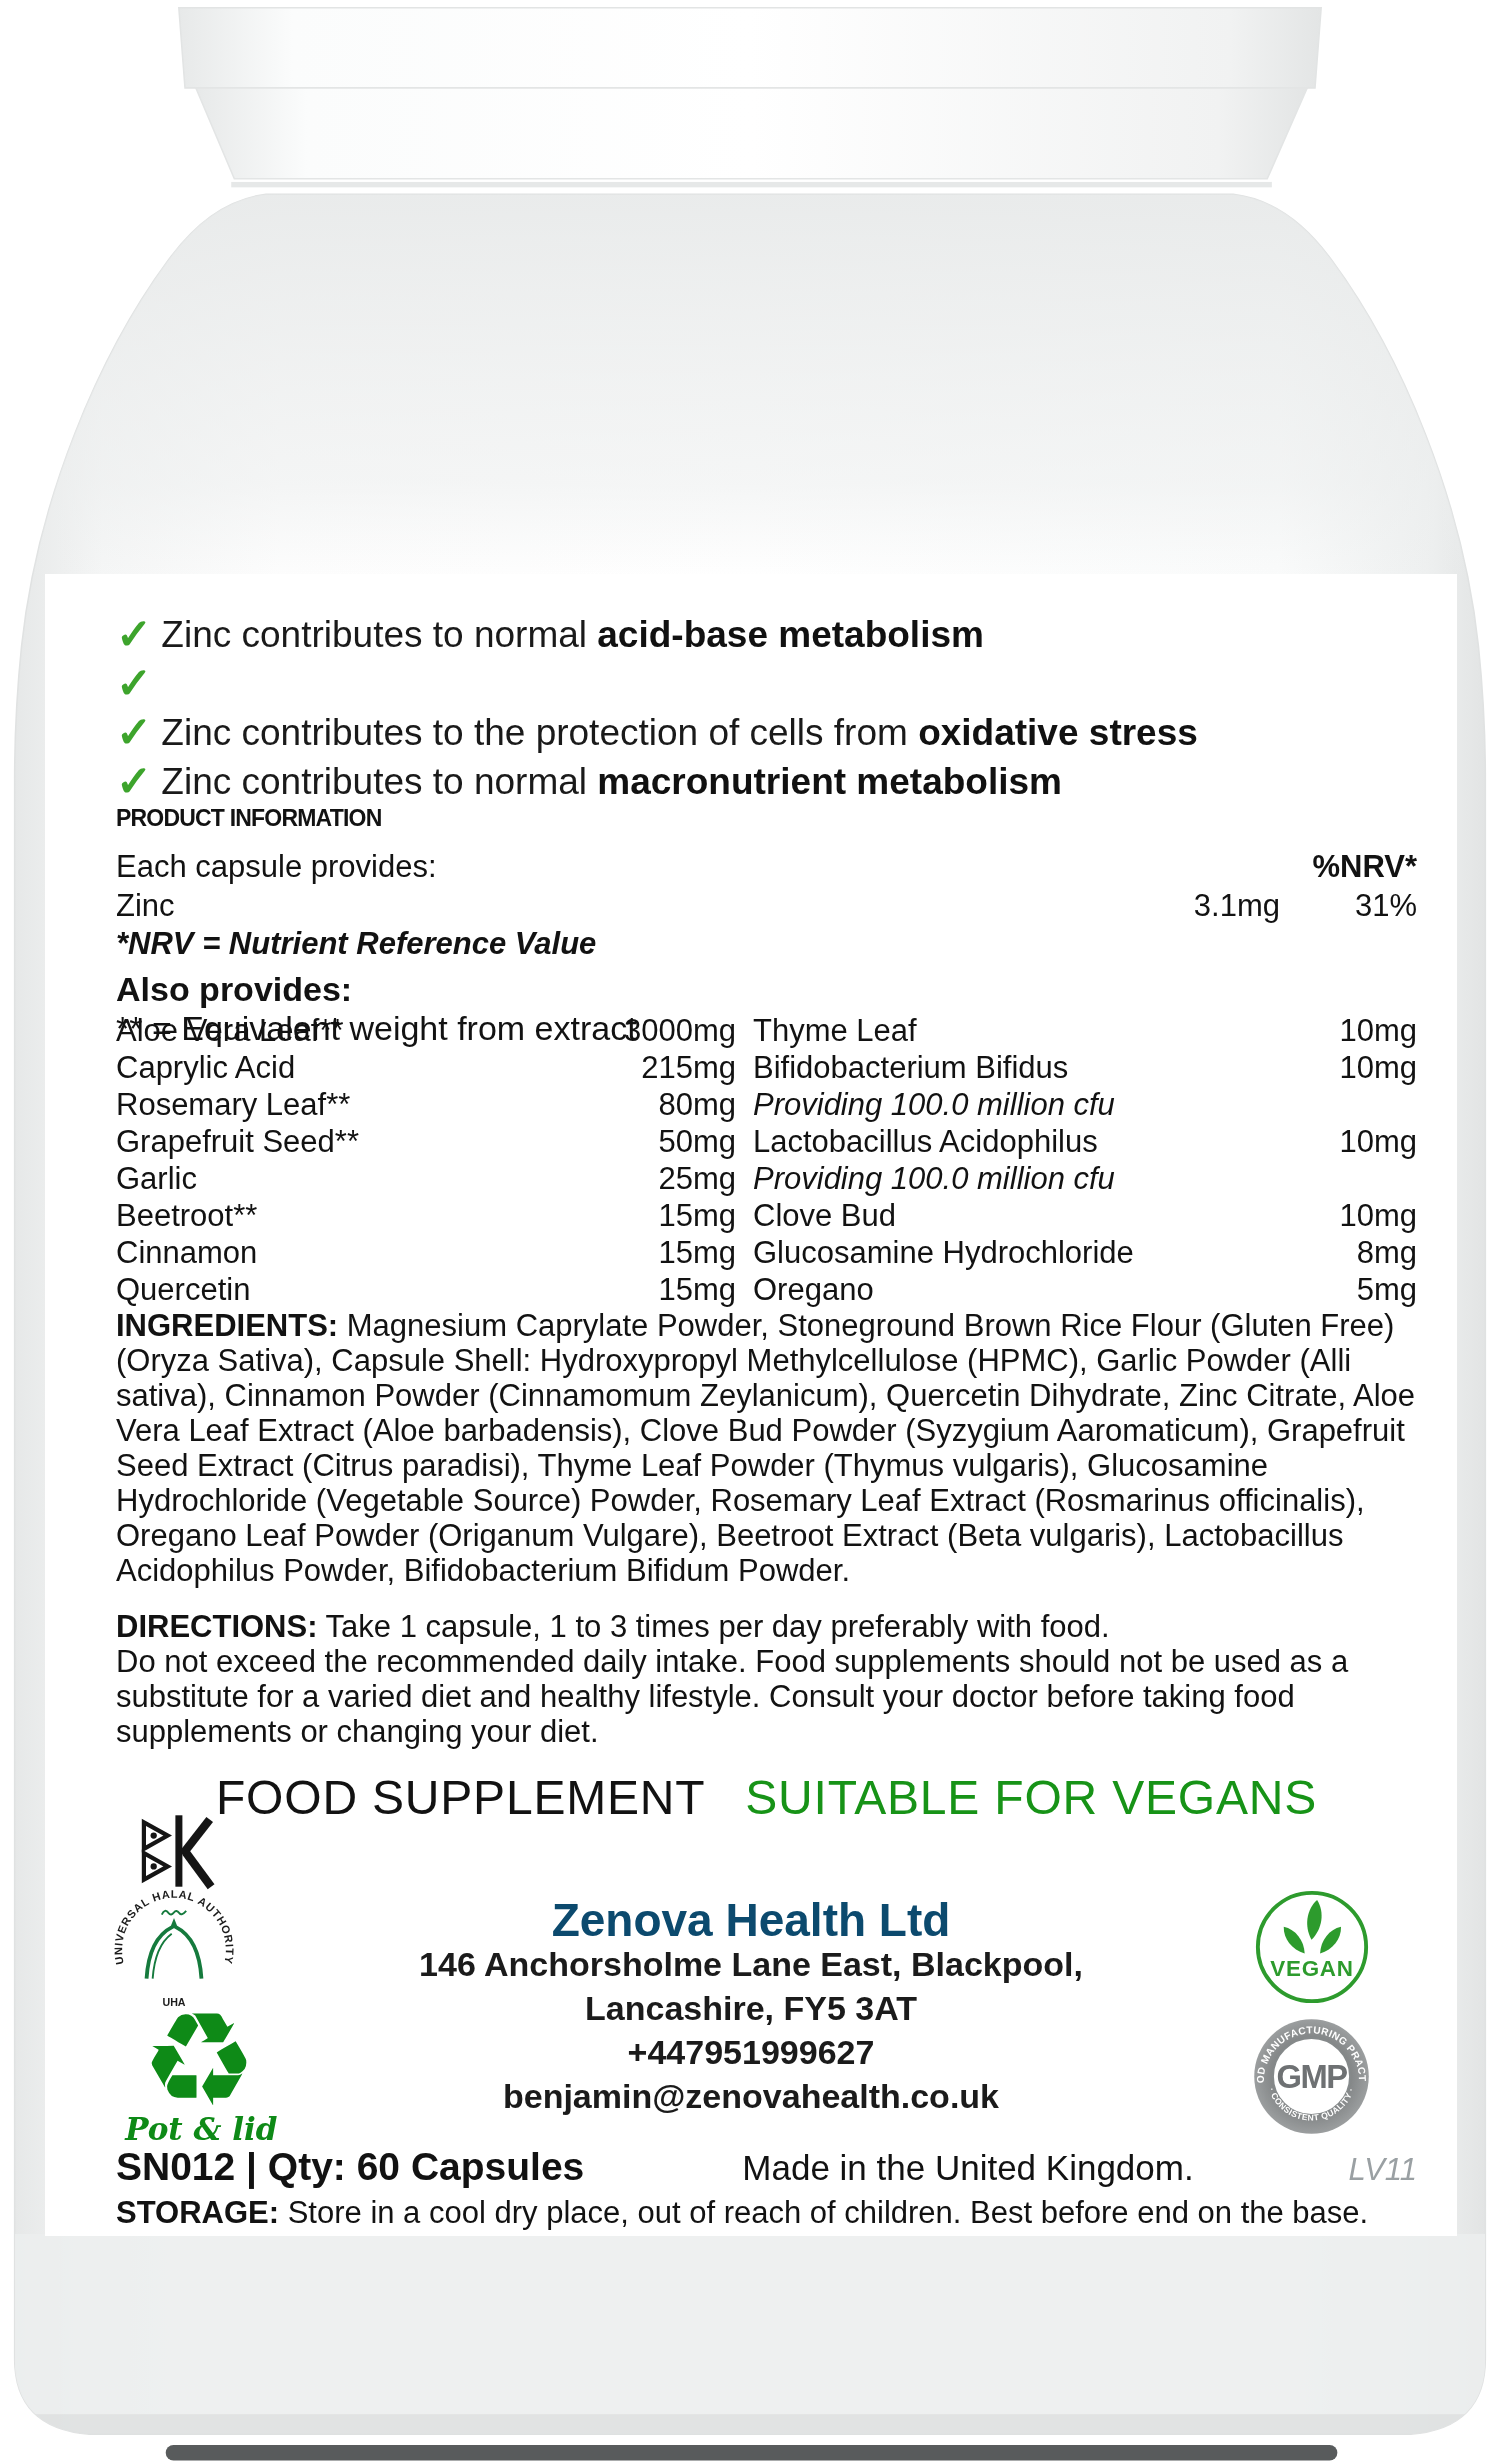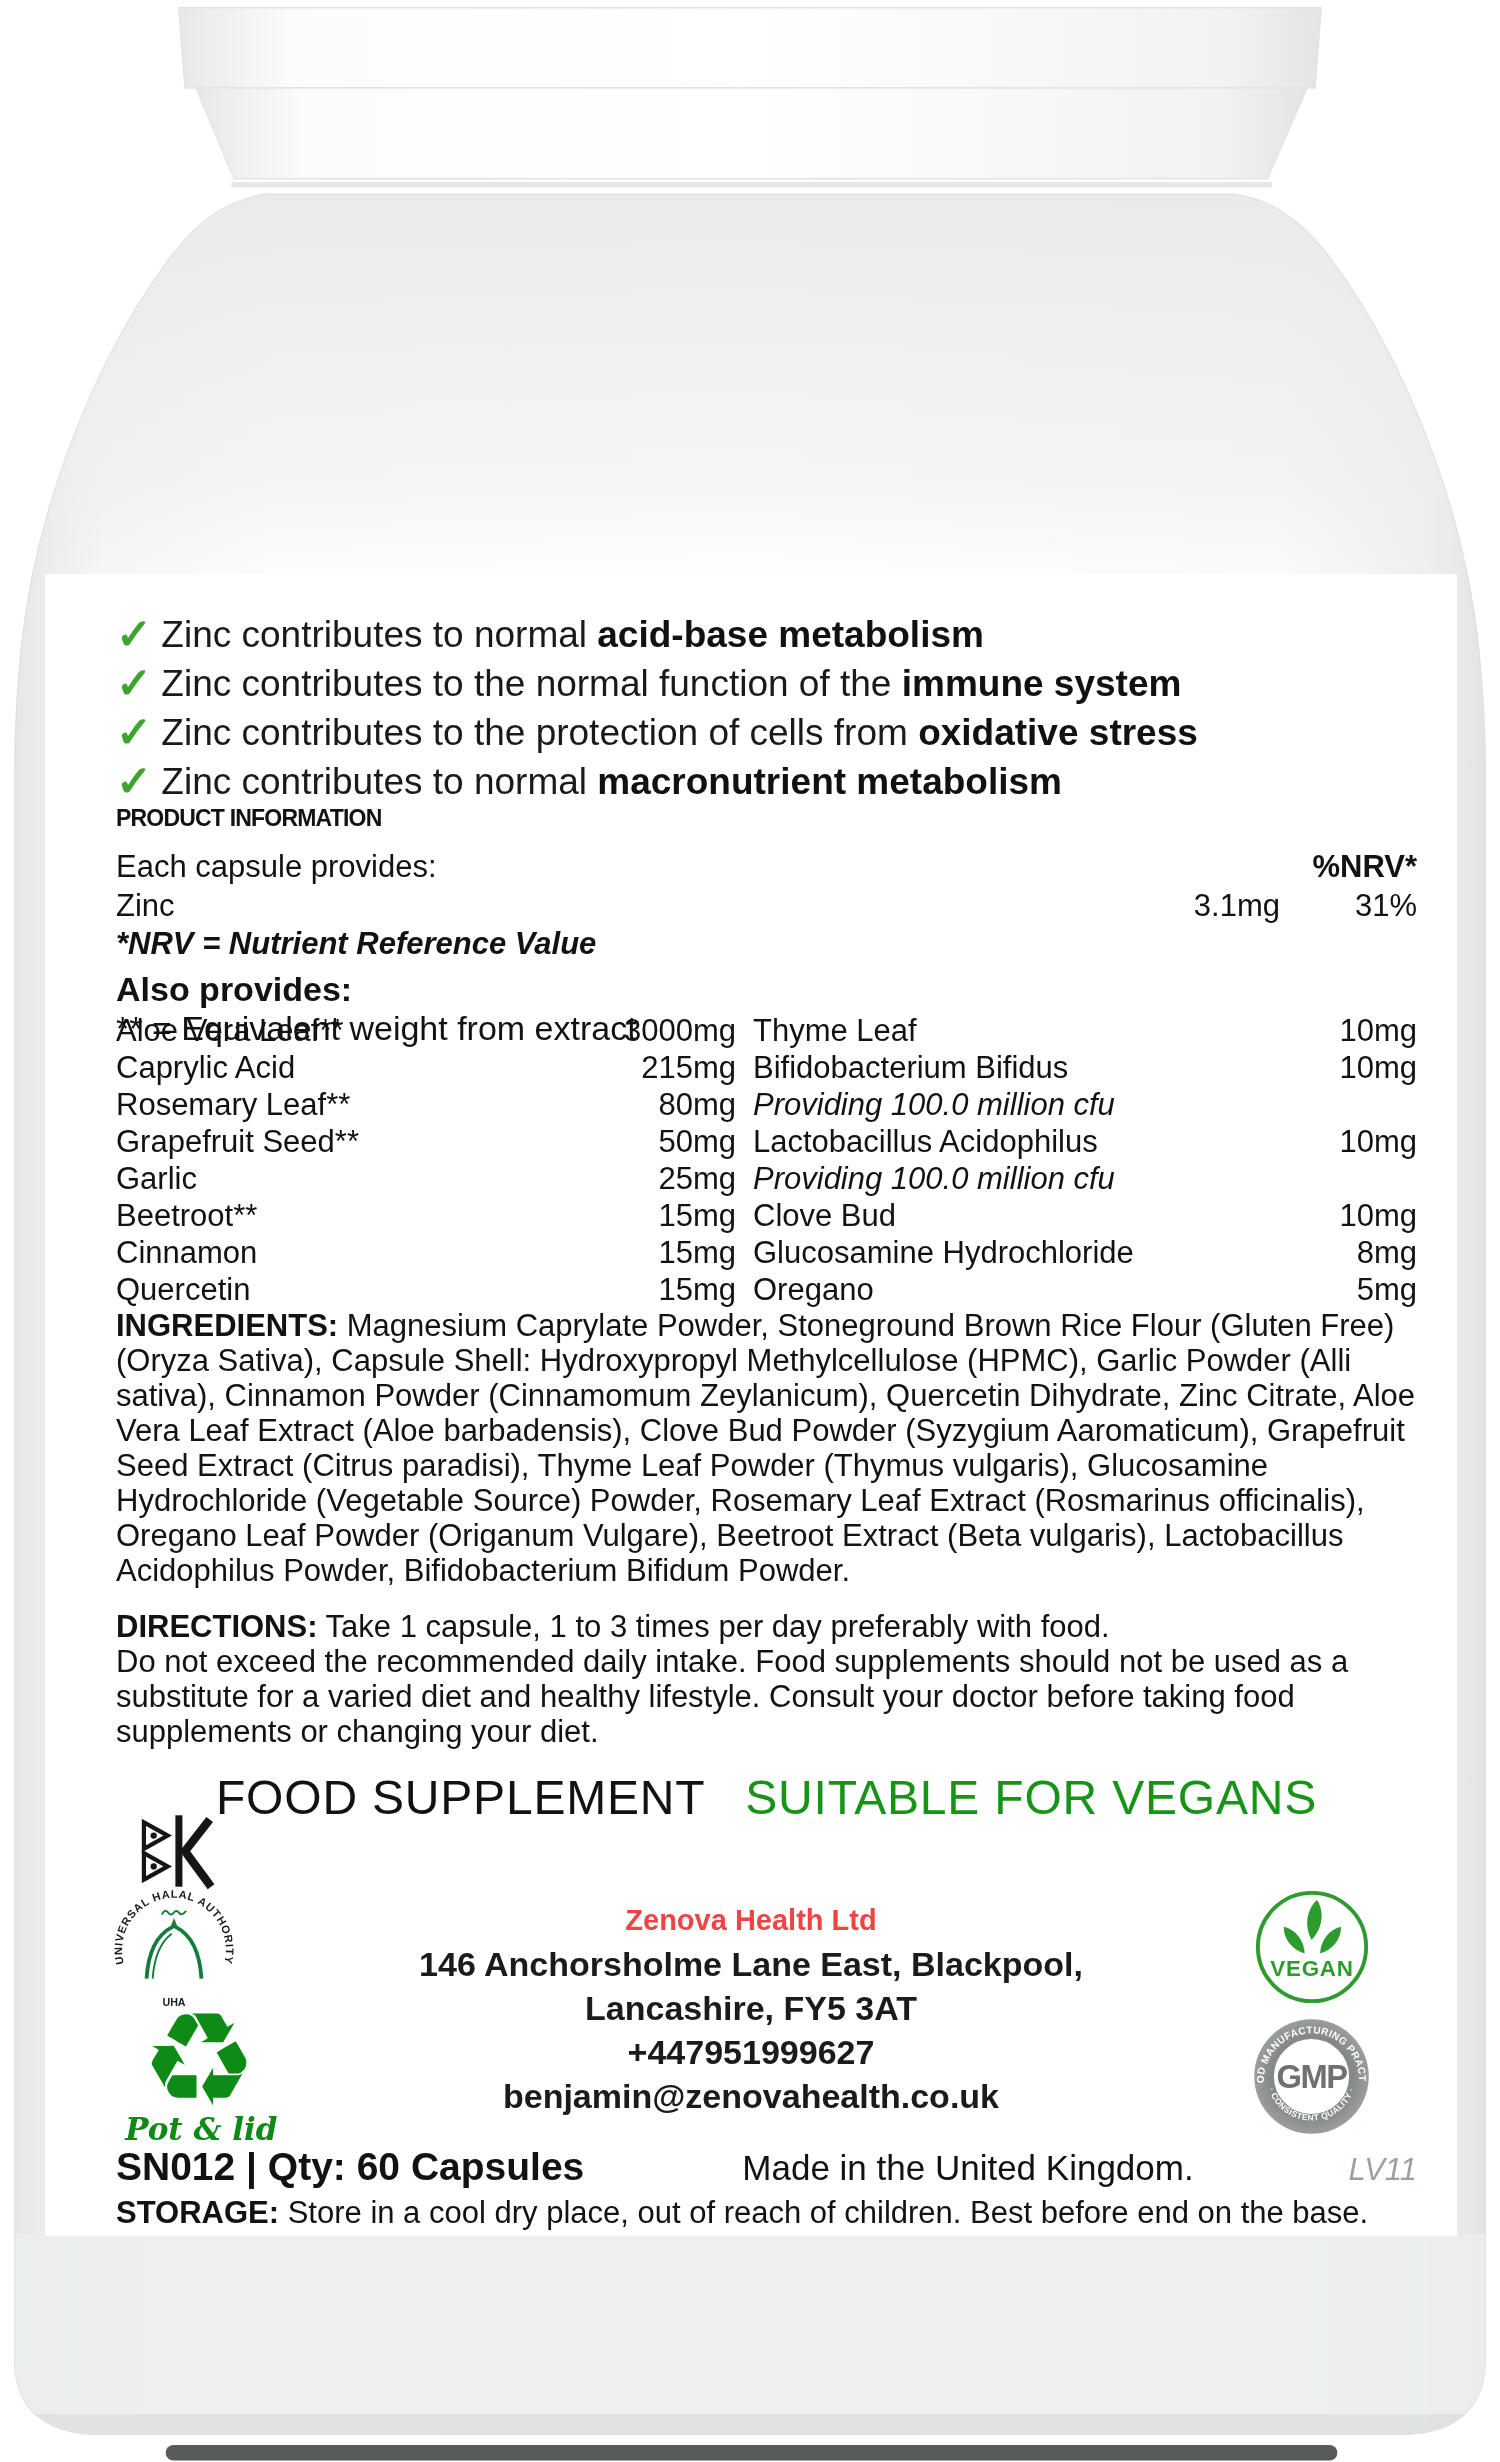"Zinc contributes to the normal" span { html: <span><span>Zinc contributes to the normal function of the </span><b>immune system</b></span> -> none }
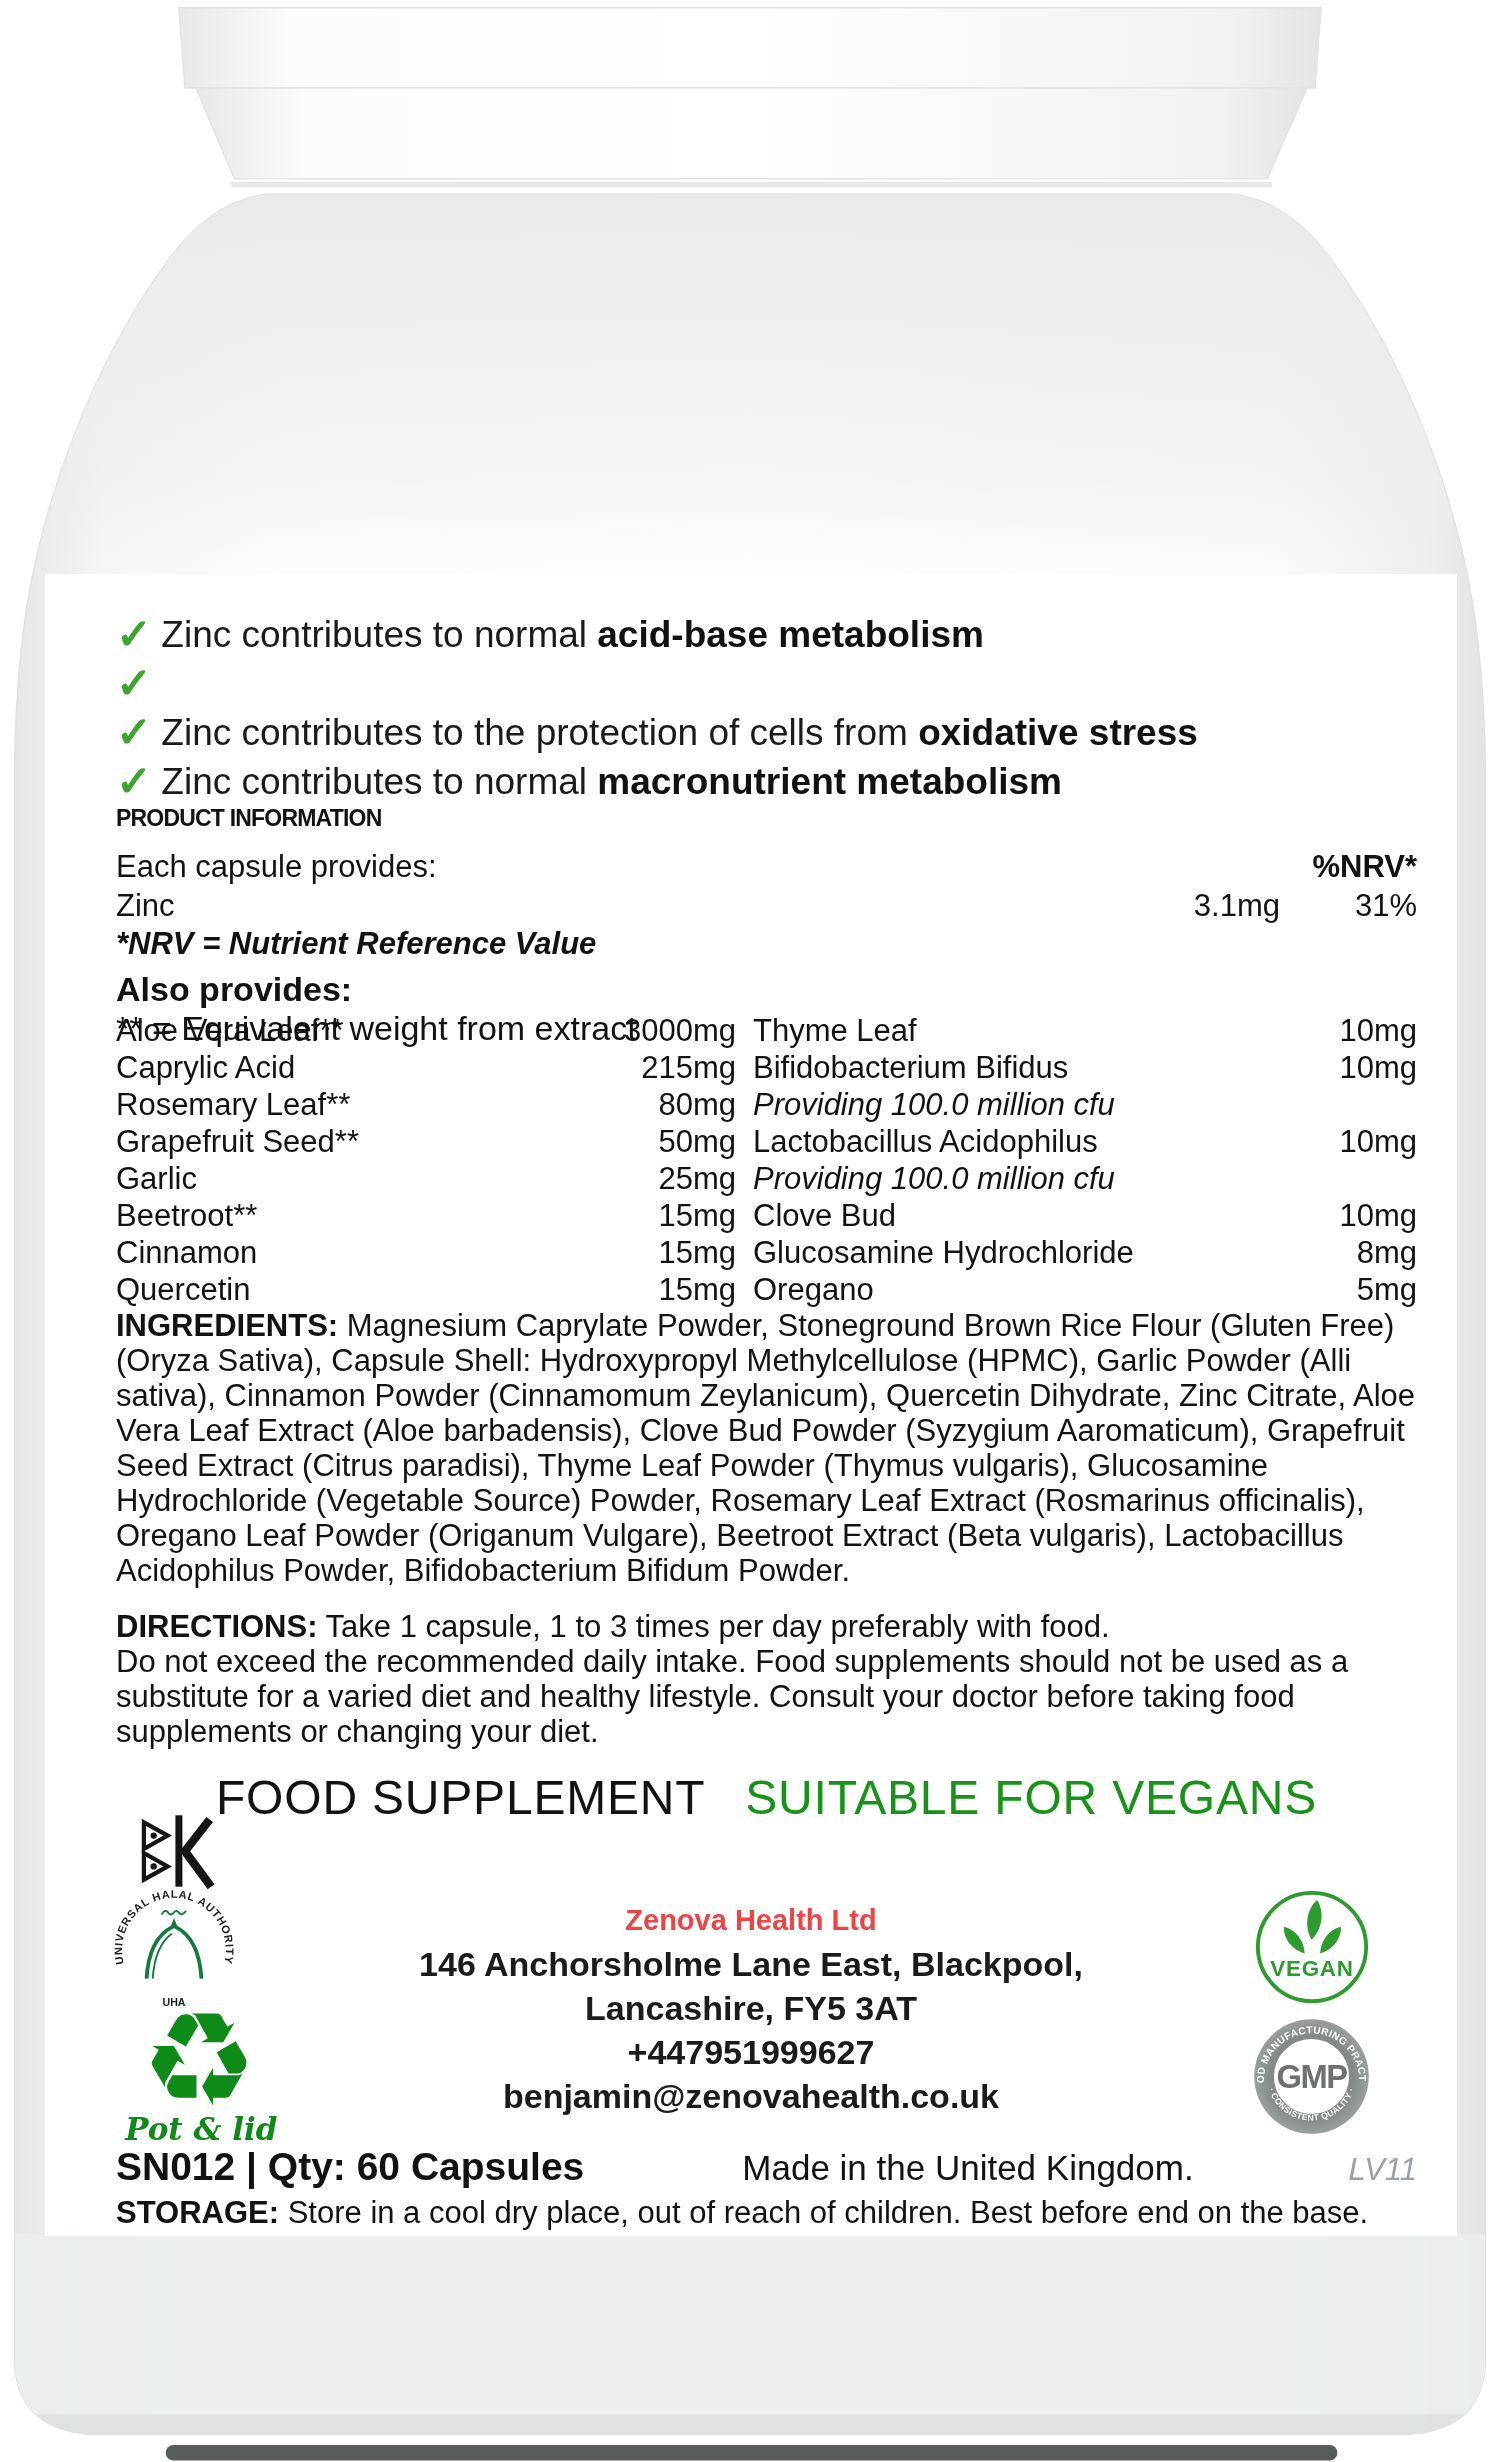"Zenova Health Ltd" .address .co { color: #ef4444 -> #0c4a6e; font-size: 29px -> 46px }
